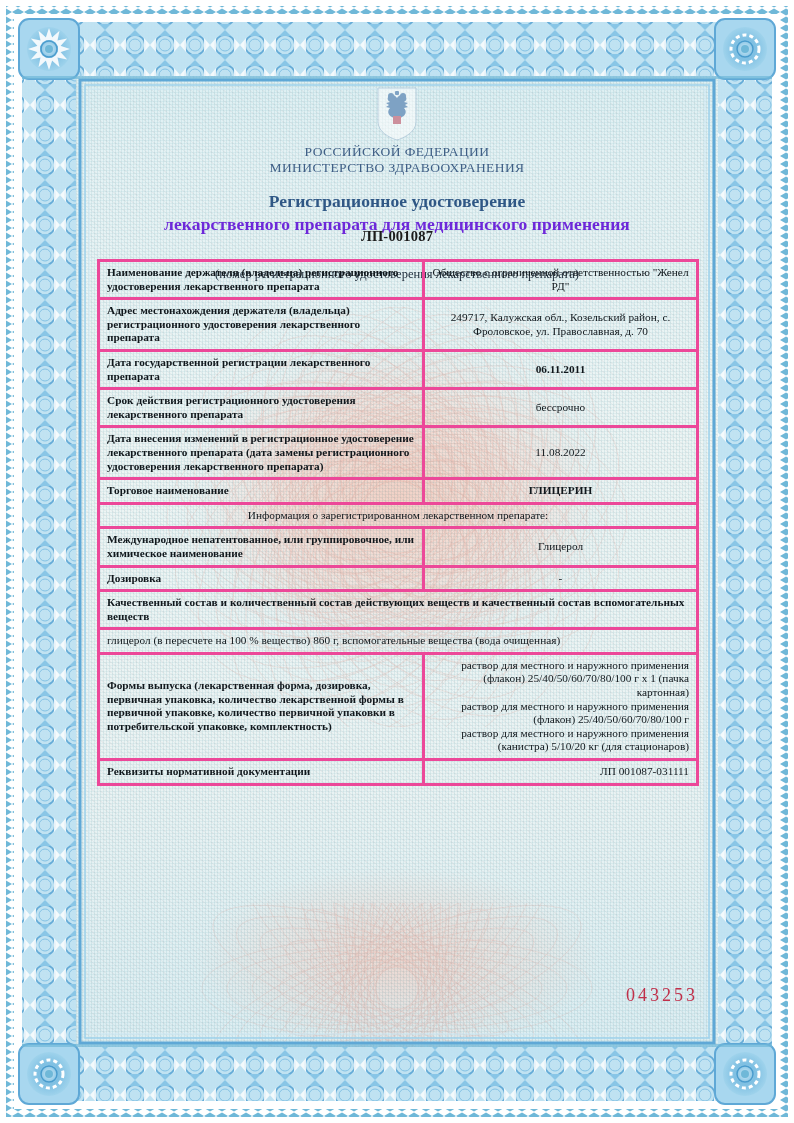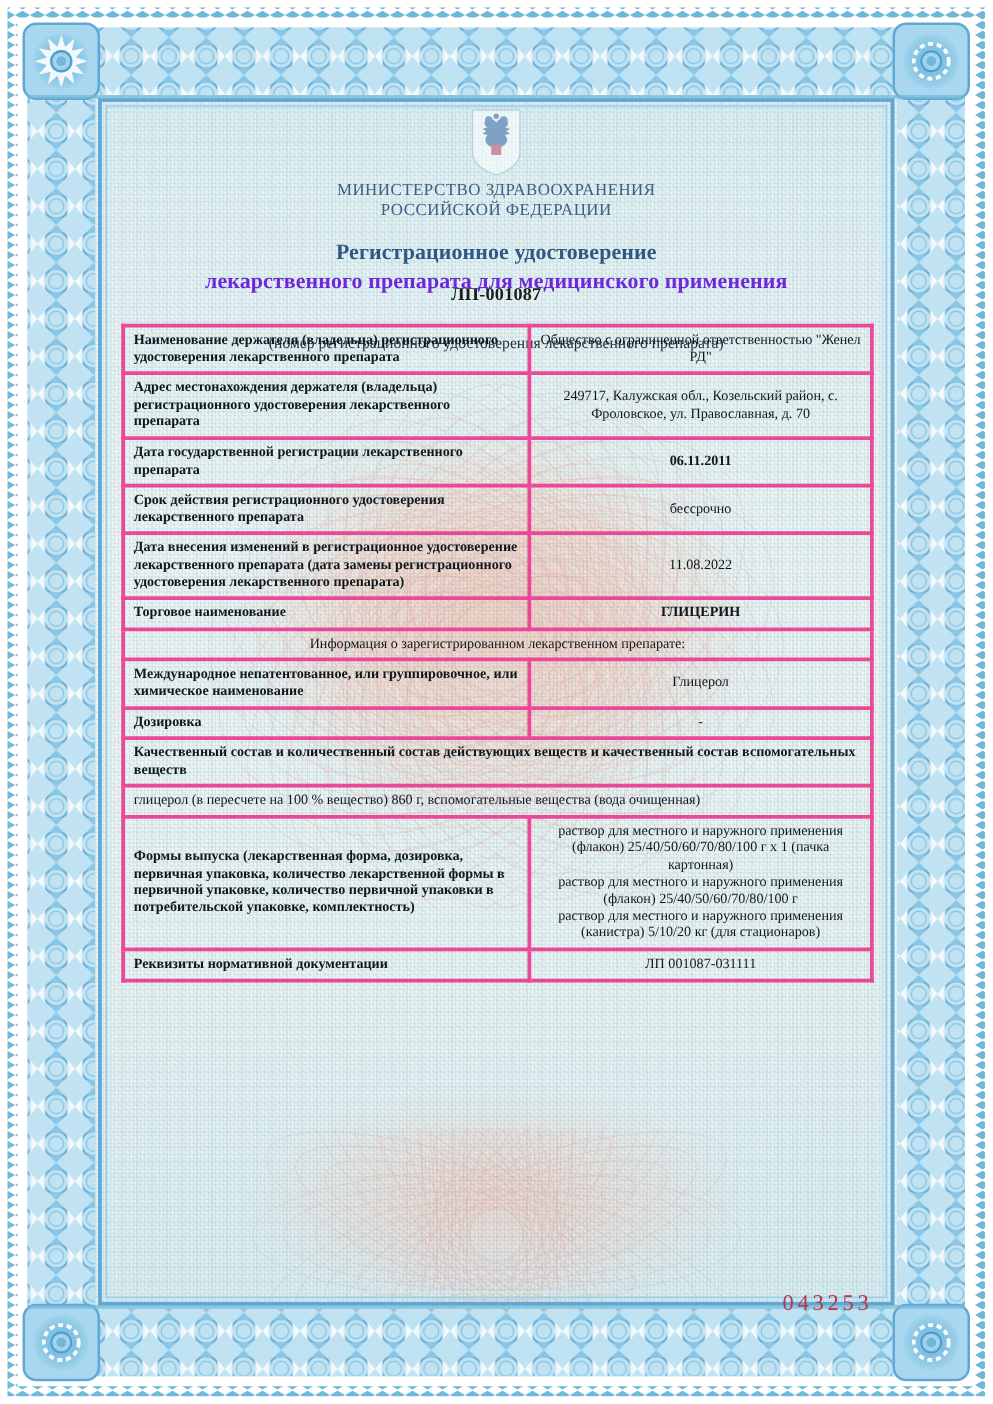"МИНИСТЕРСТВО ЗДРАВООХРАНЕНИЯ" div { order: before "РОССИЙСКОЙ ФЕДЕРАЦИИ" -> after "РОССИЙСКОЙ ФЕДЕРАЦИИ" }
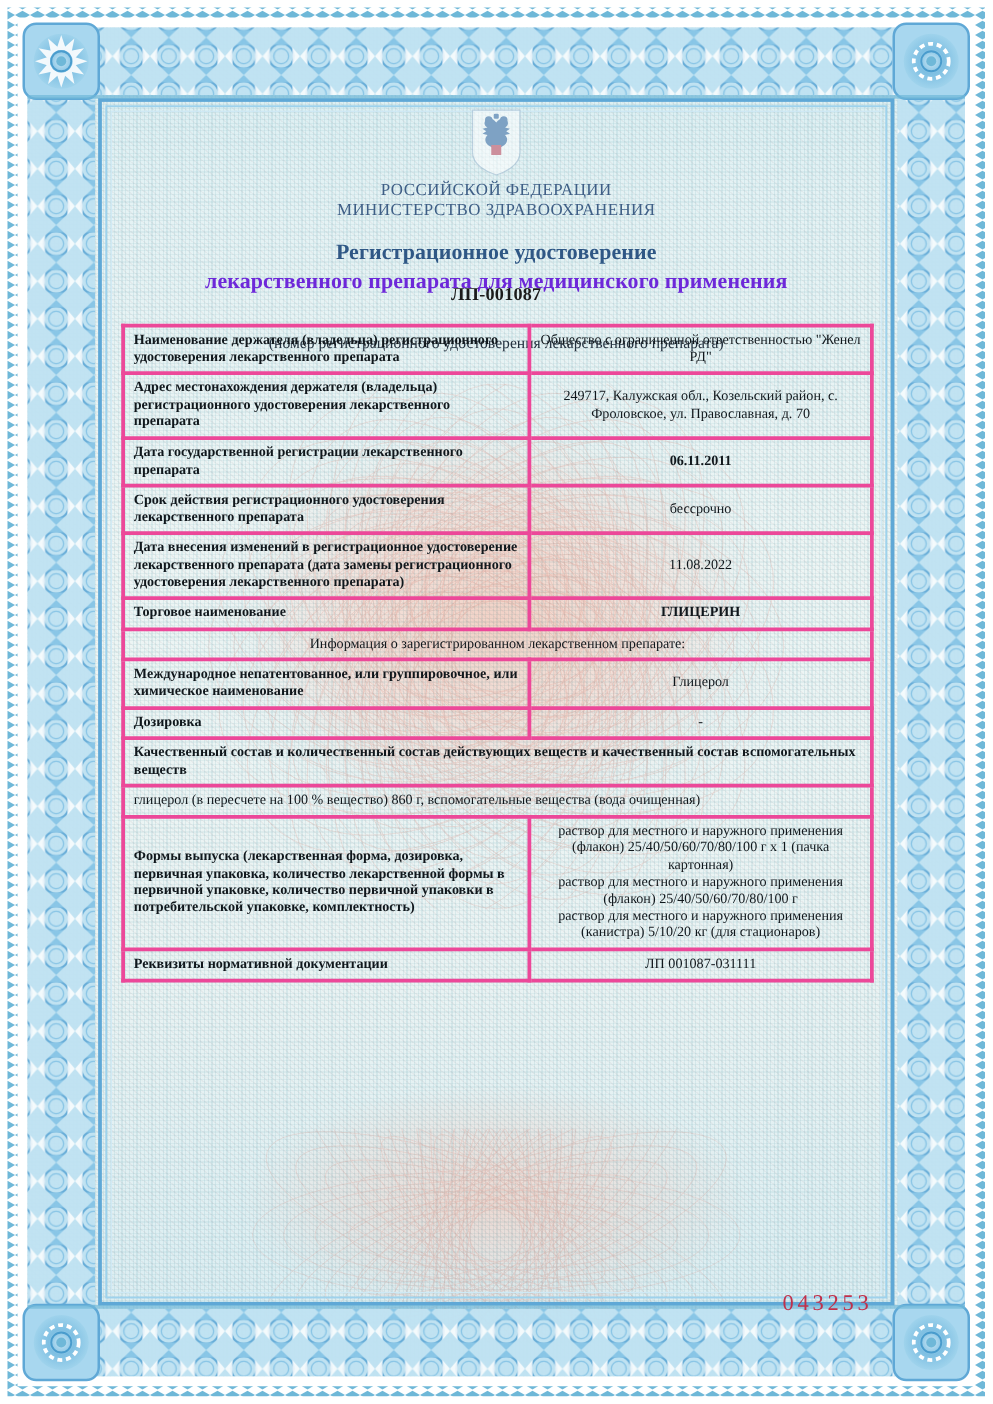"раствор для местного и наружного" .val-l { text-align: center -> right }
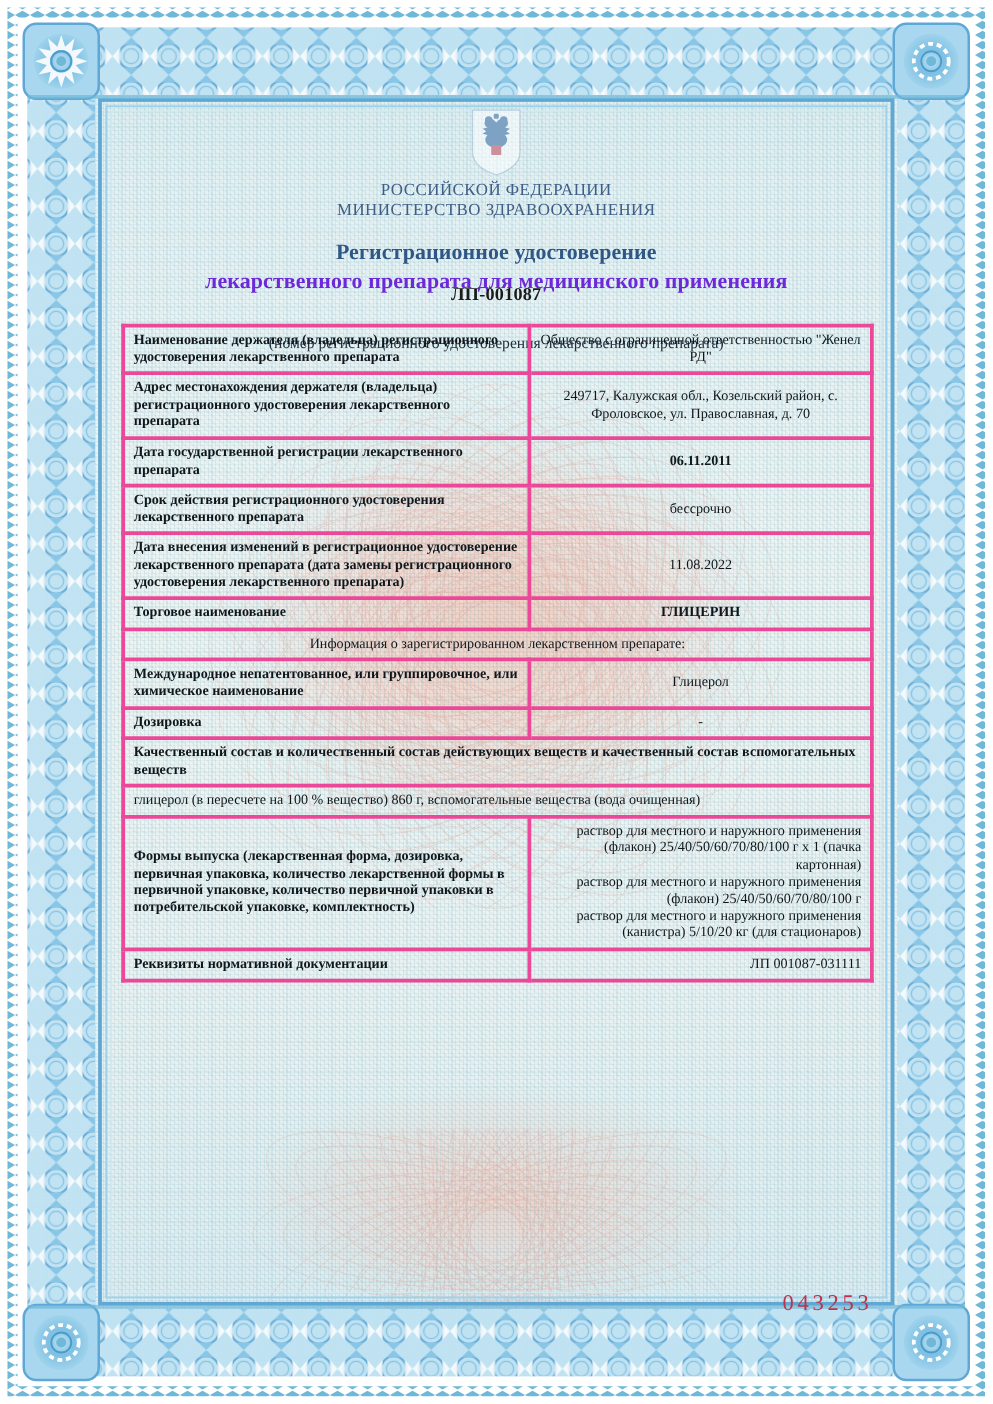"043253" .serial { top: 1032px -> 985px }
